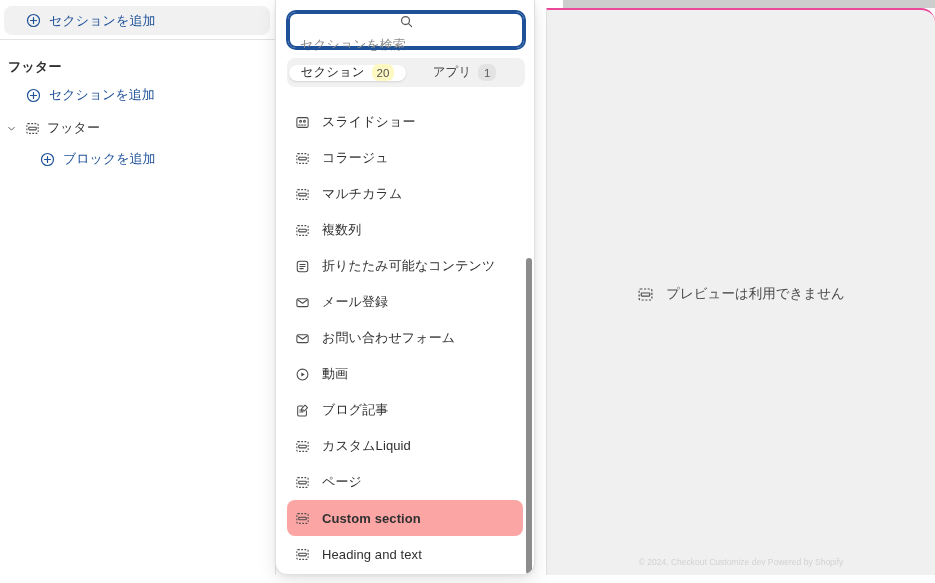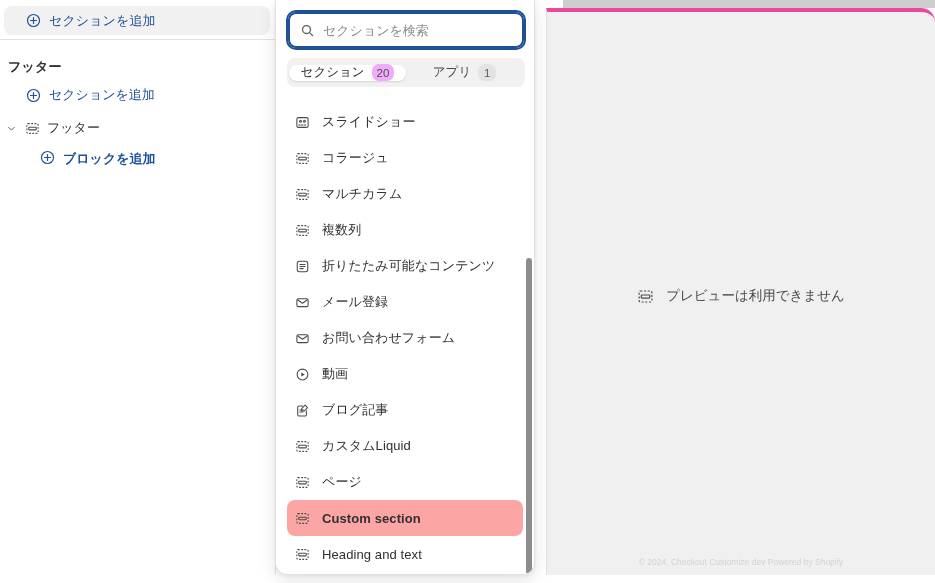"セクションを検索" .search-box { flex-direction: none -> column }
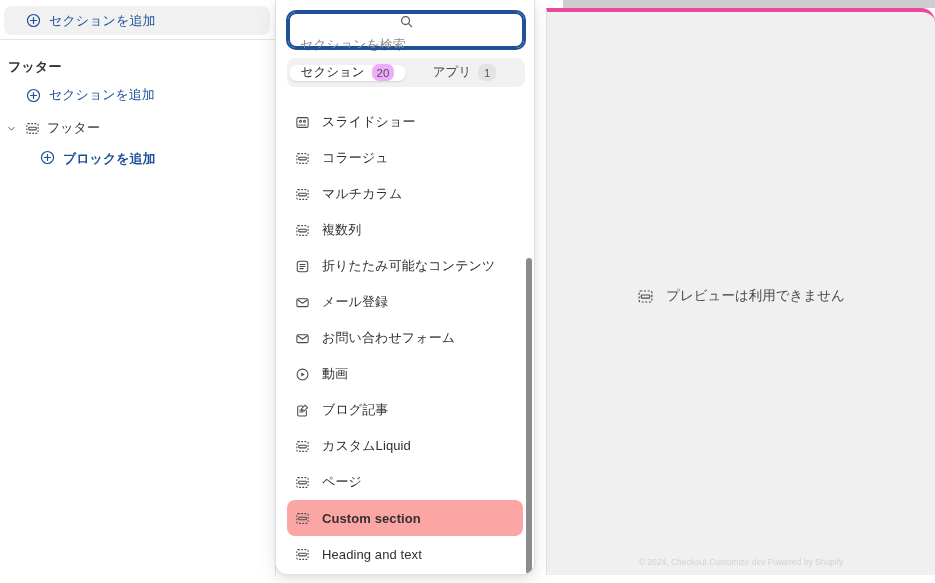"20" .tab.active .cnt { background: #f0abfc -> #fef9c3 }
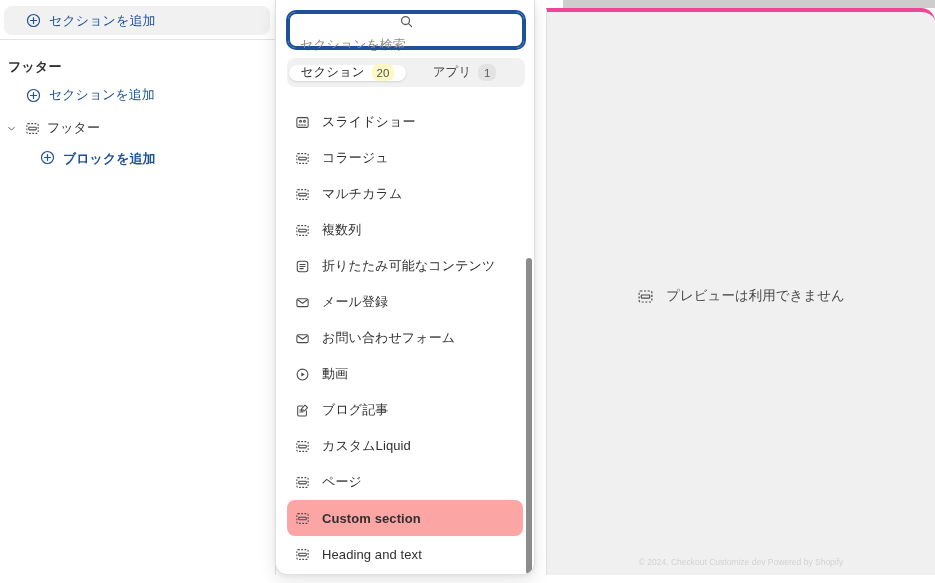"ブロックを追加" .add-block { align-items: flex-start -> center; font-weight: bold -> none }
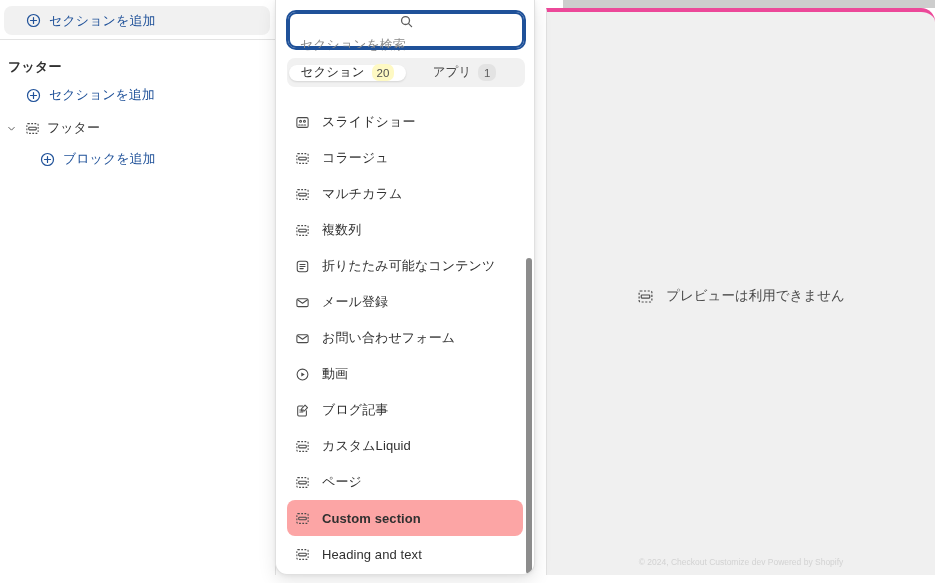"プレビューは利用できません" .preview { border-top: 4px solid #ec4899 -> 2px solid #ec4899 }
